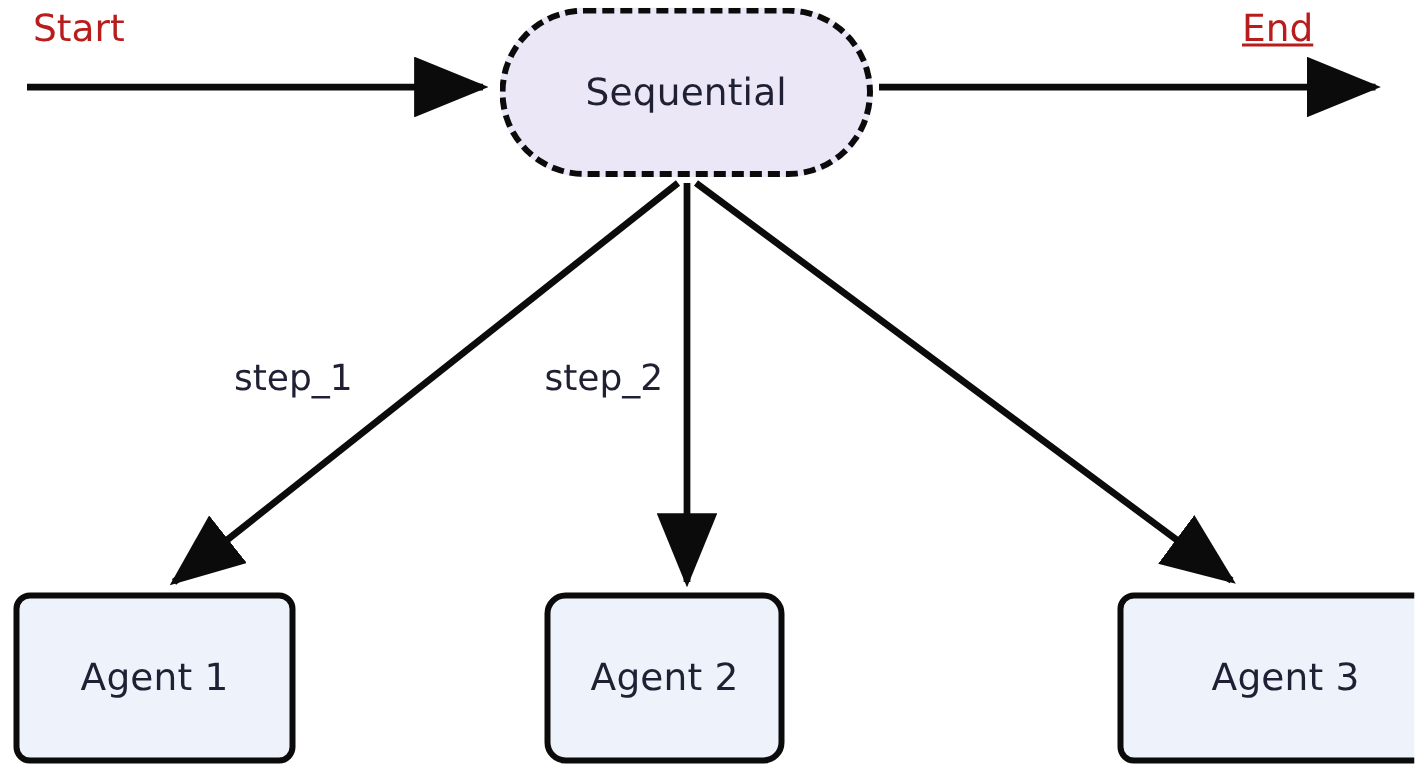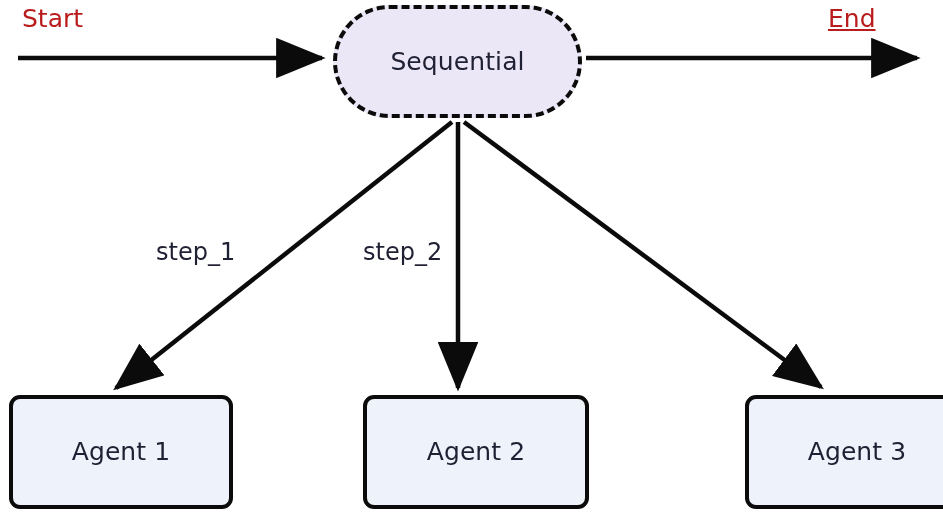"Agent 1" #agent-1 { width: 224px -> 188px }
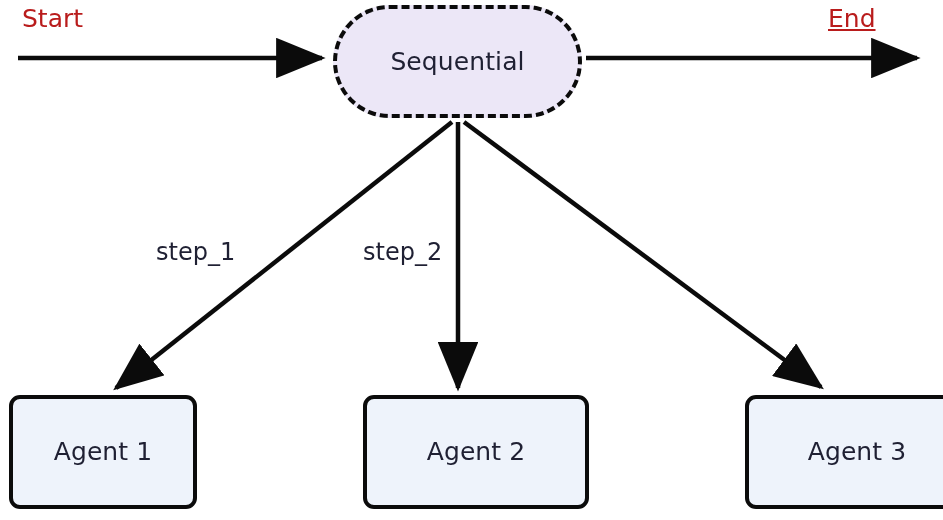"Agent 2" #agent-2 { border-radius: none -> 14px; width: 226px -> 160px }
